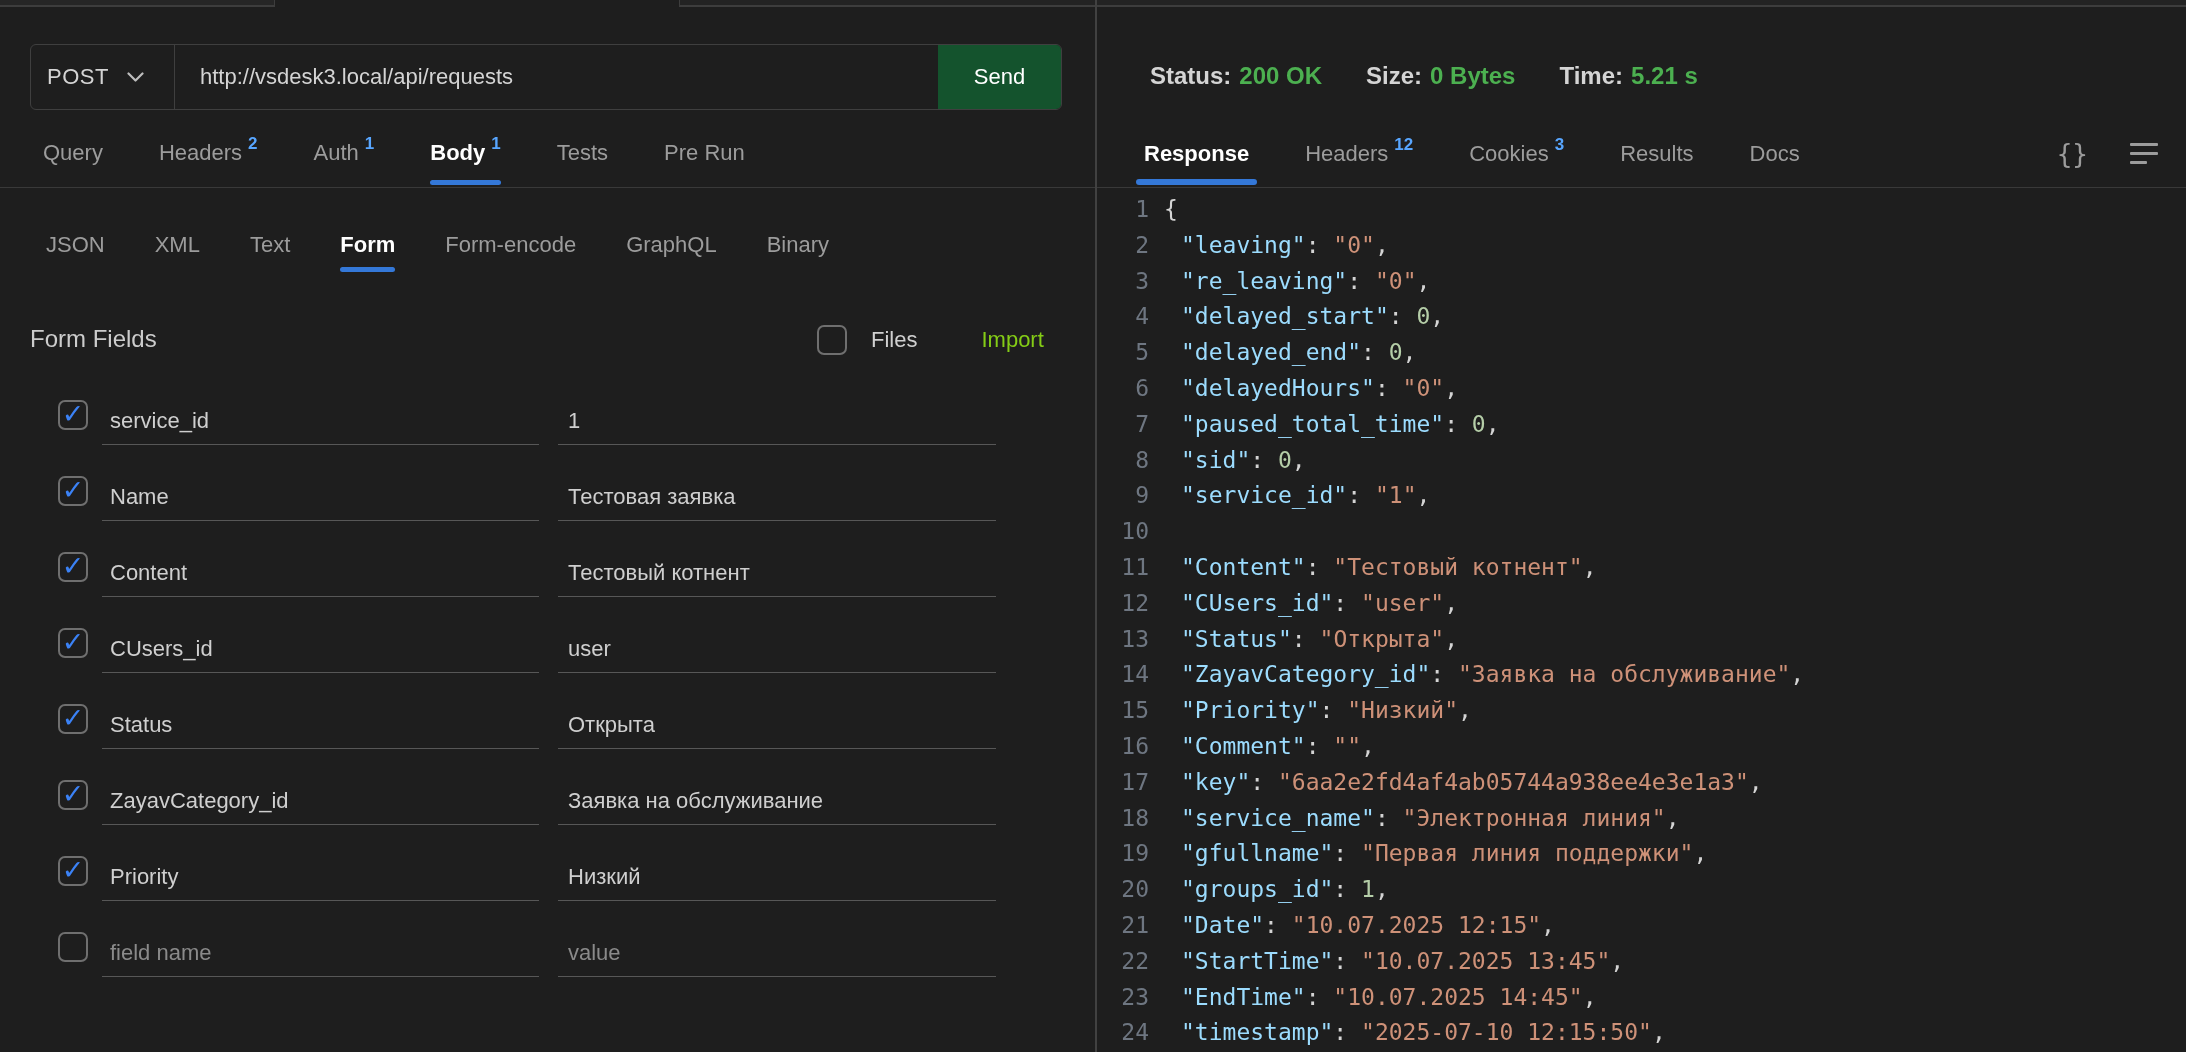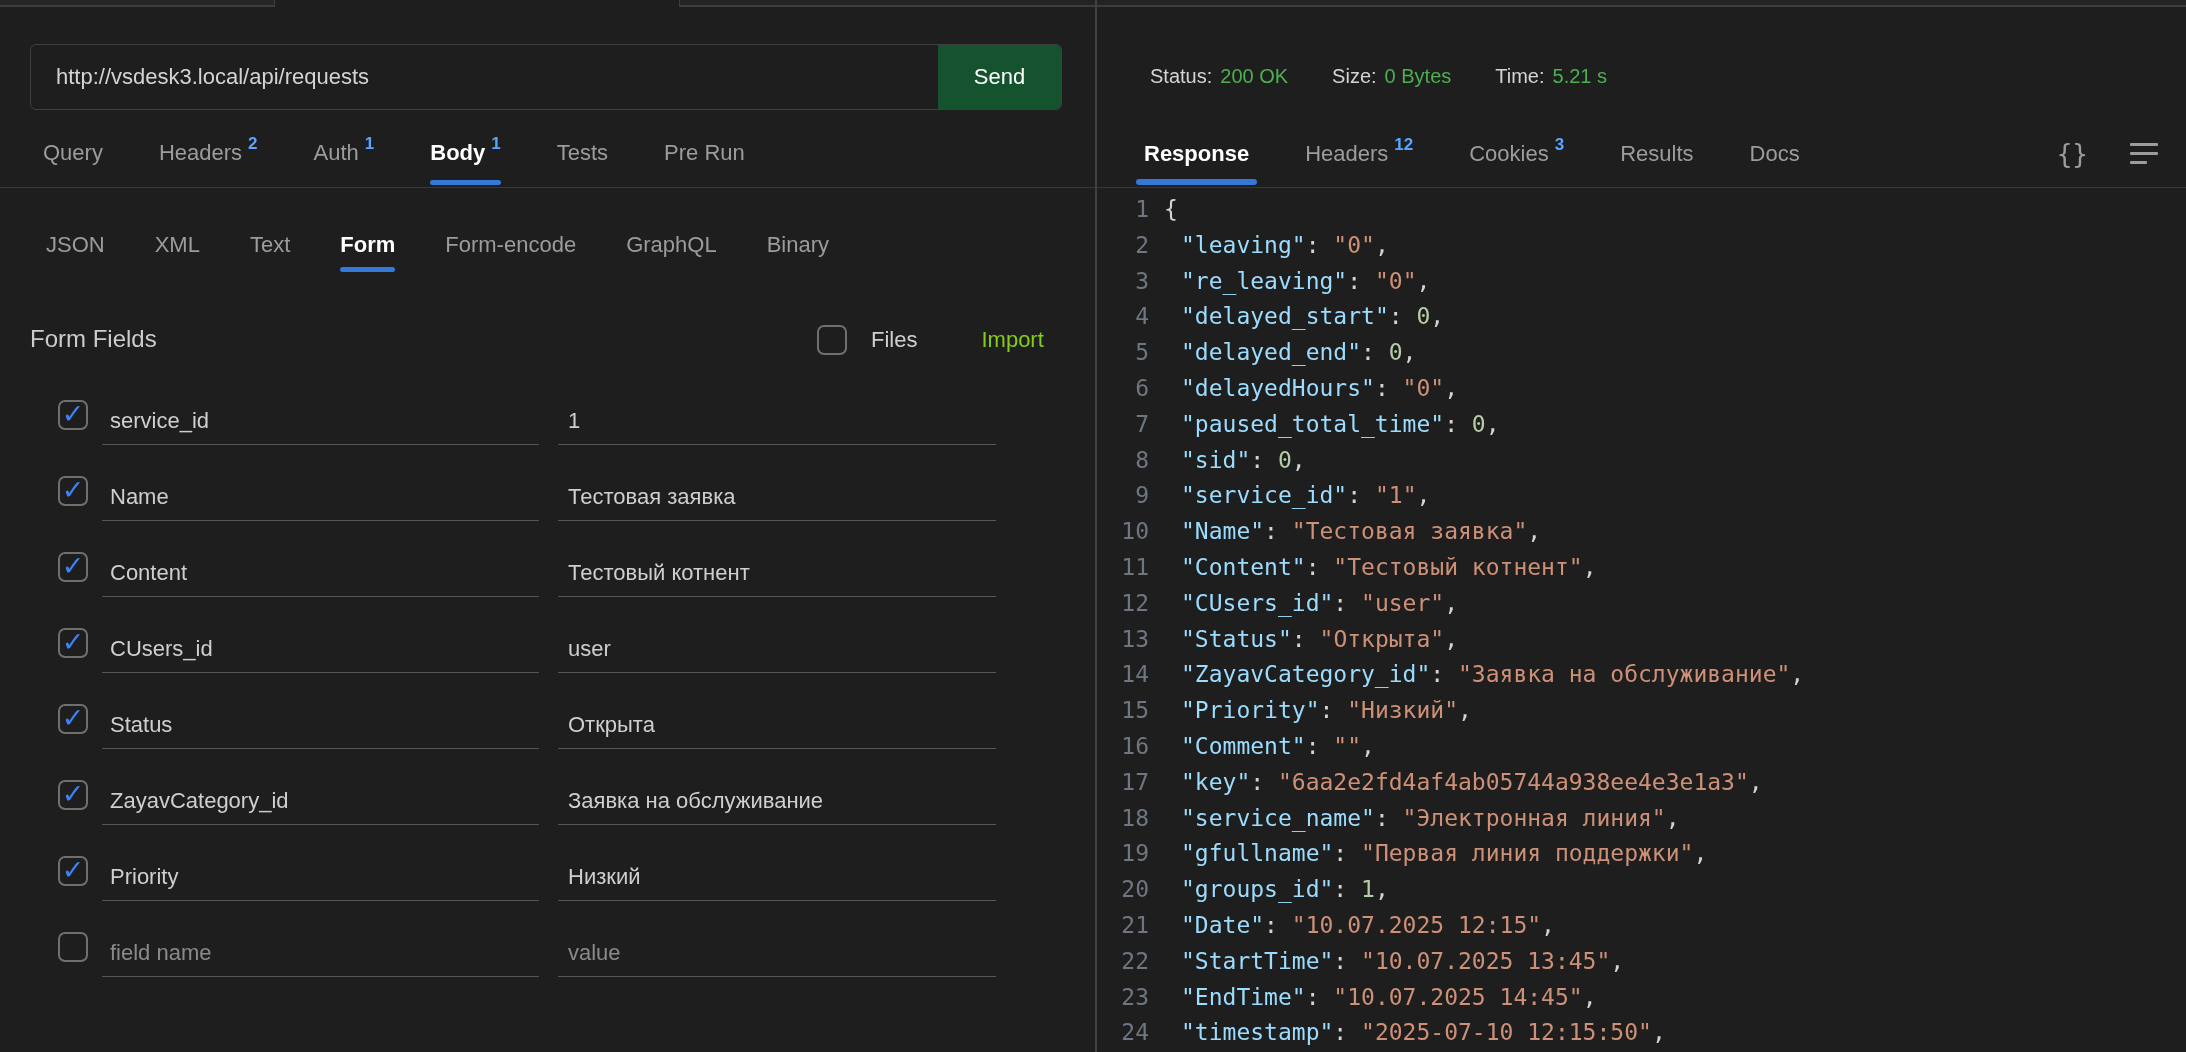"POST" div.method { html: none -> <div> <span>POST</span> <svg> <path></path> </svg> </div> }
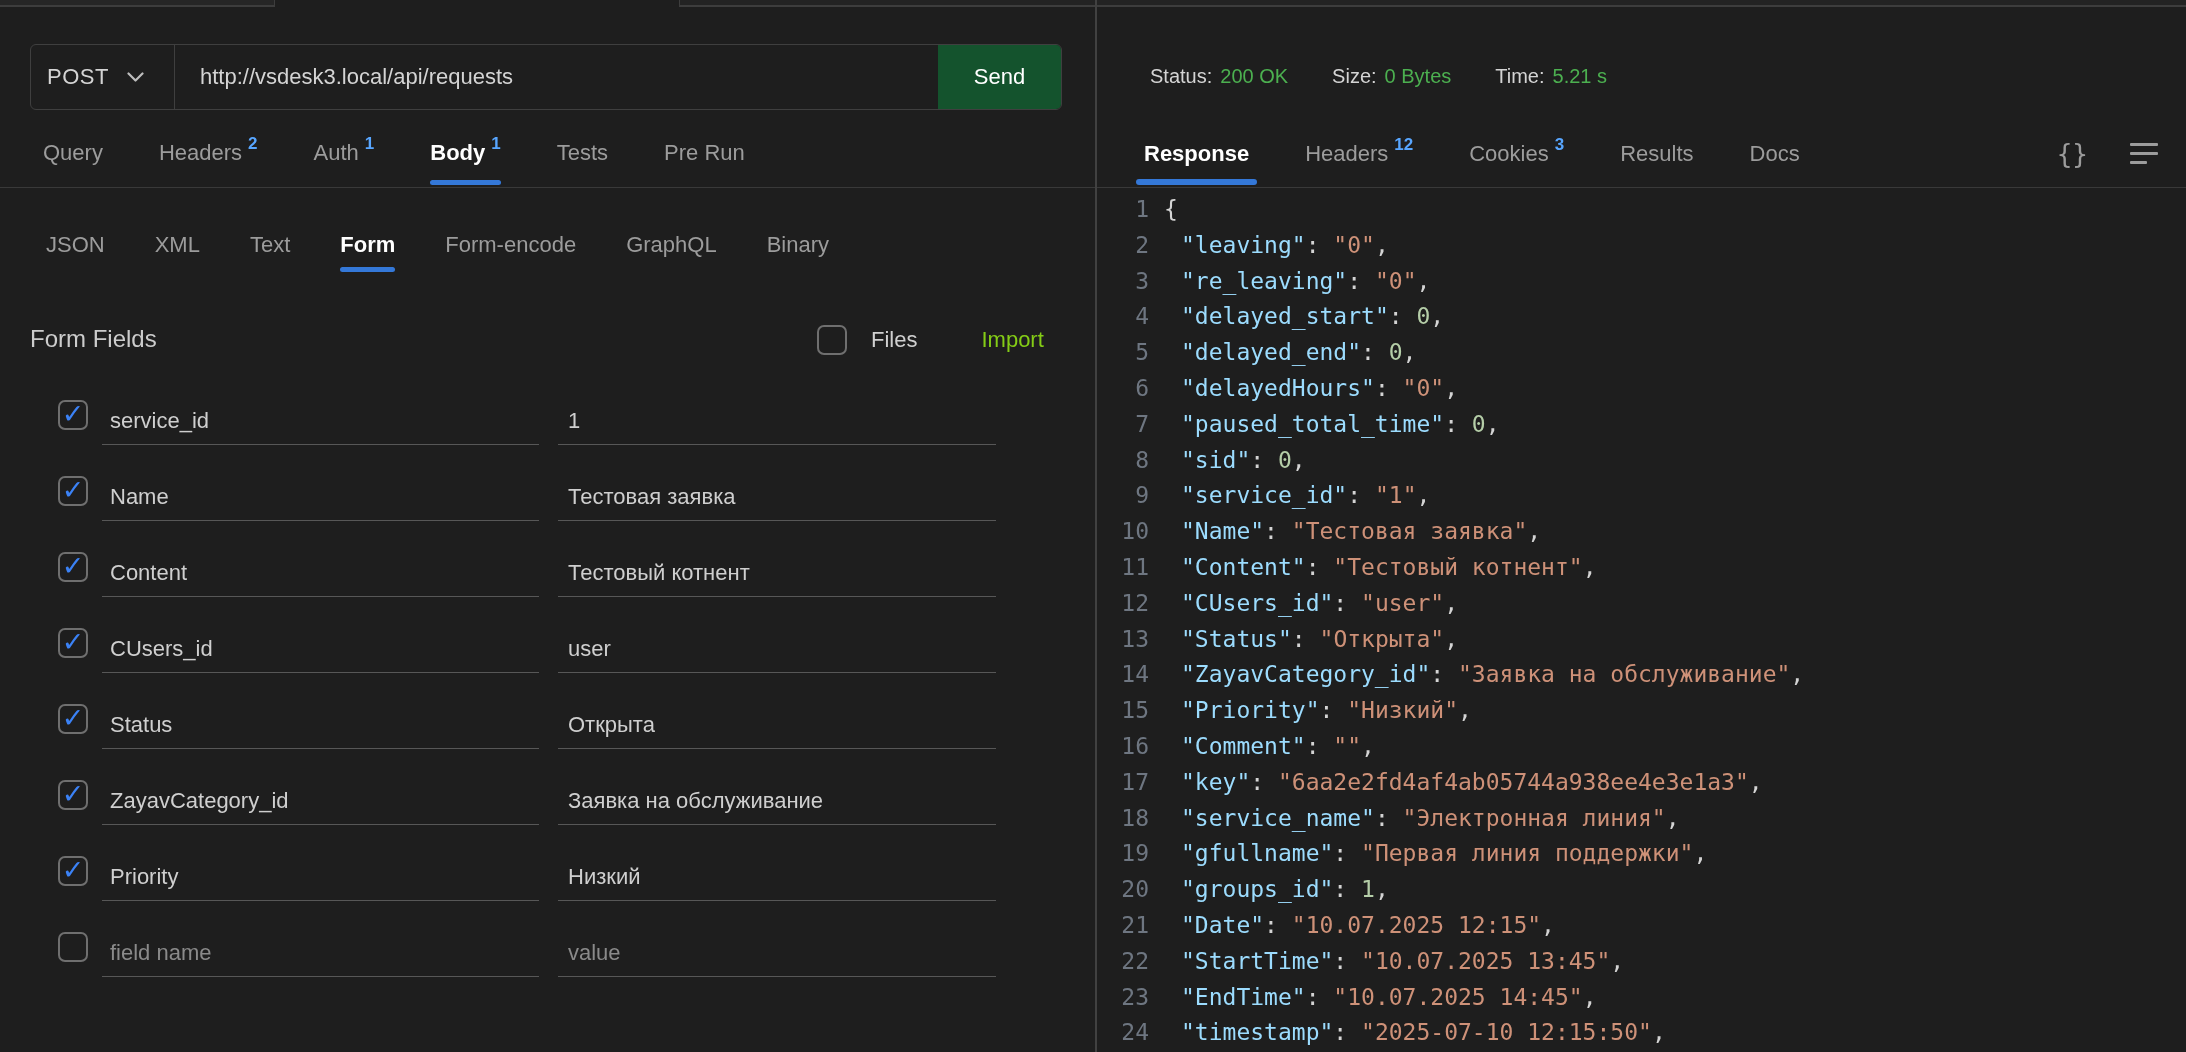"Status: 200 OK" .stat { font-size: 20px -> 24px; font-weight: 400 -> 700 }
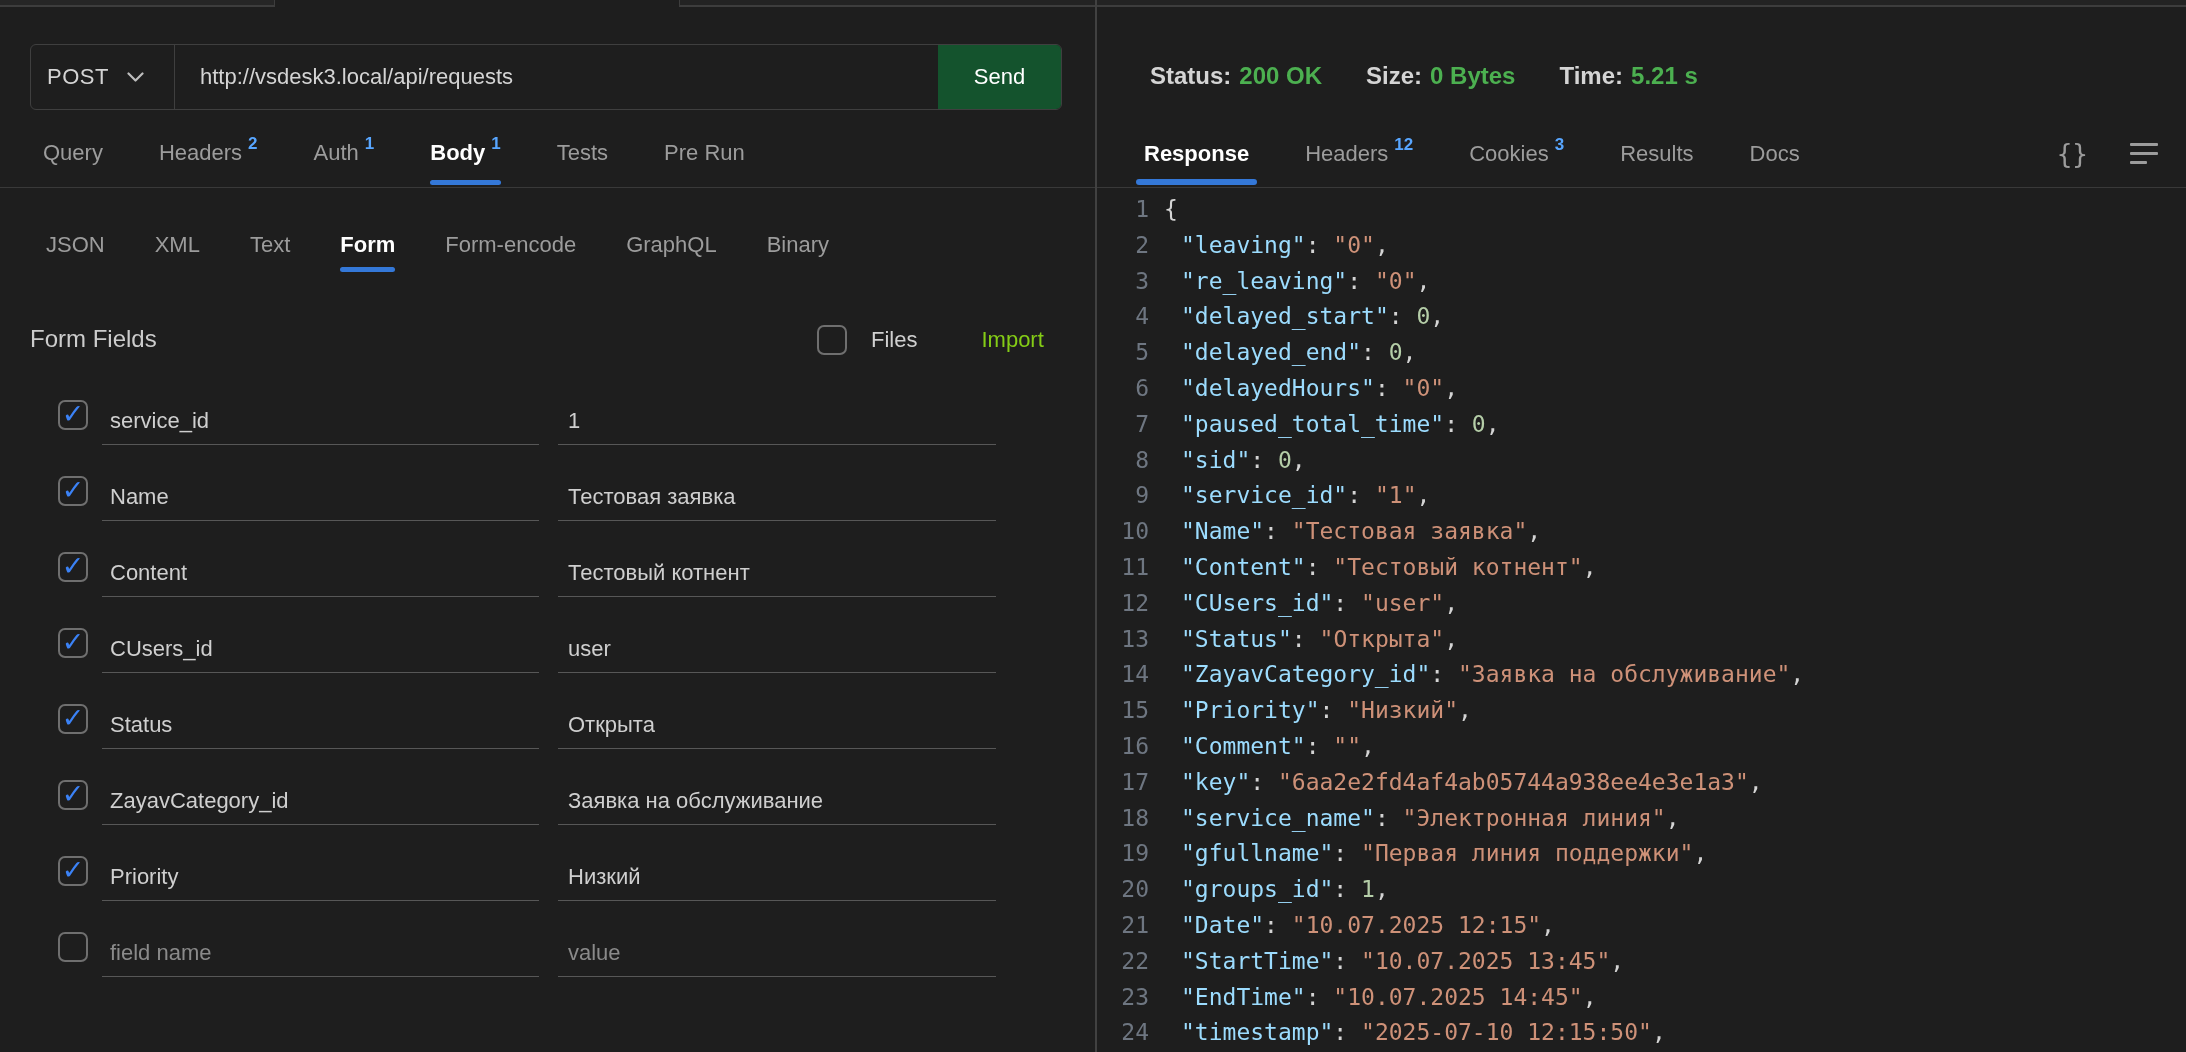"Name : Тестовая заявка ," span.codetext { html: <span><span>Name</span><span>: </span><span>Тестовая заявка</span><span>,</span></span> -> none }
